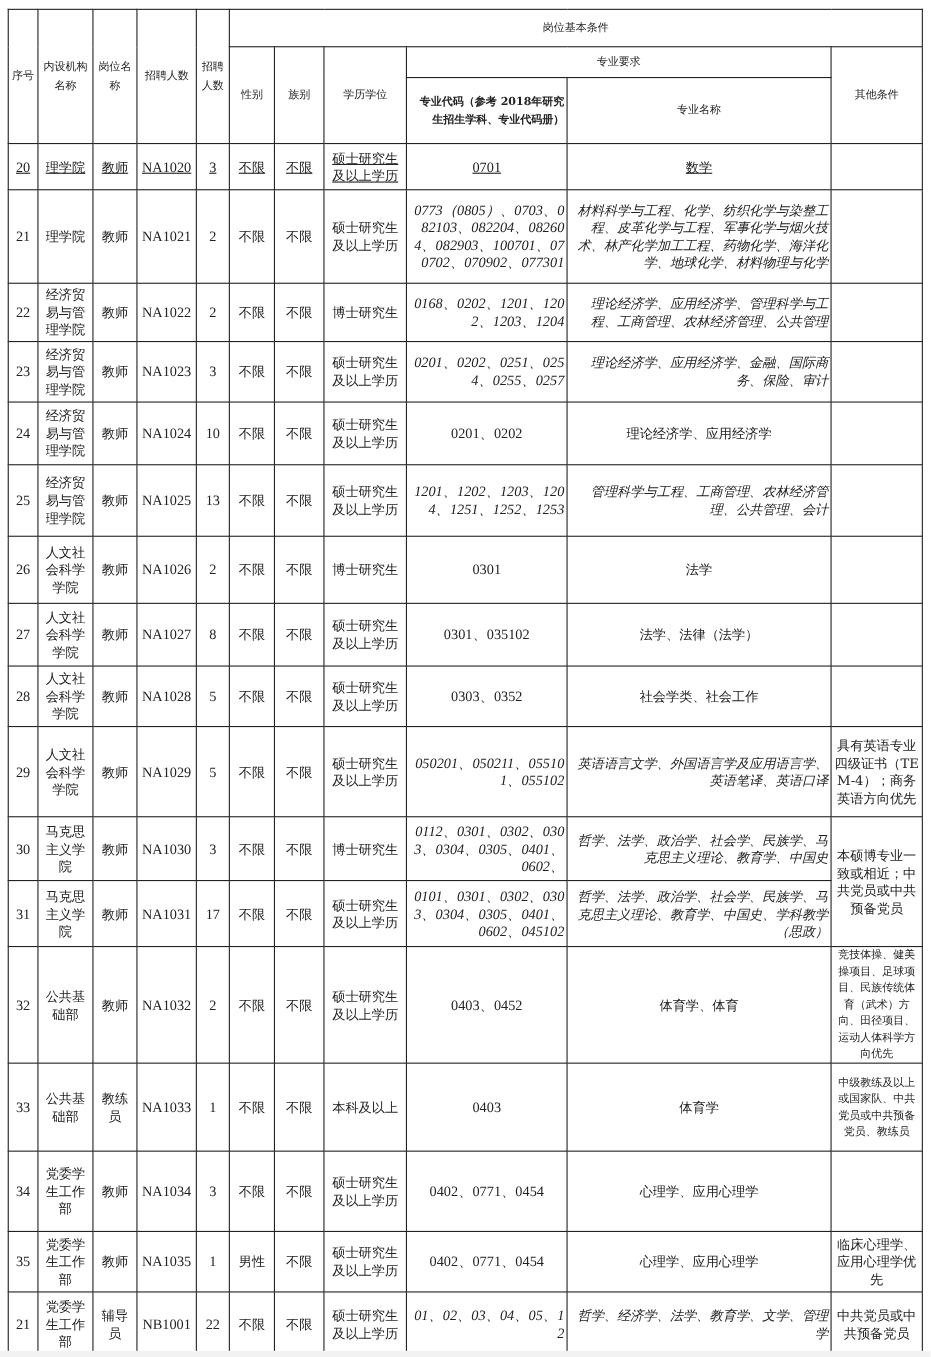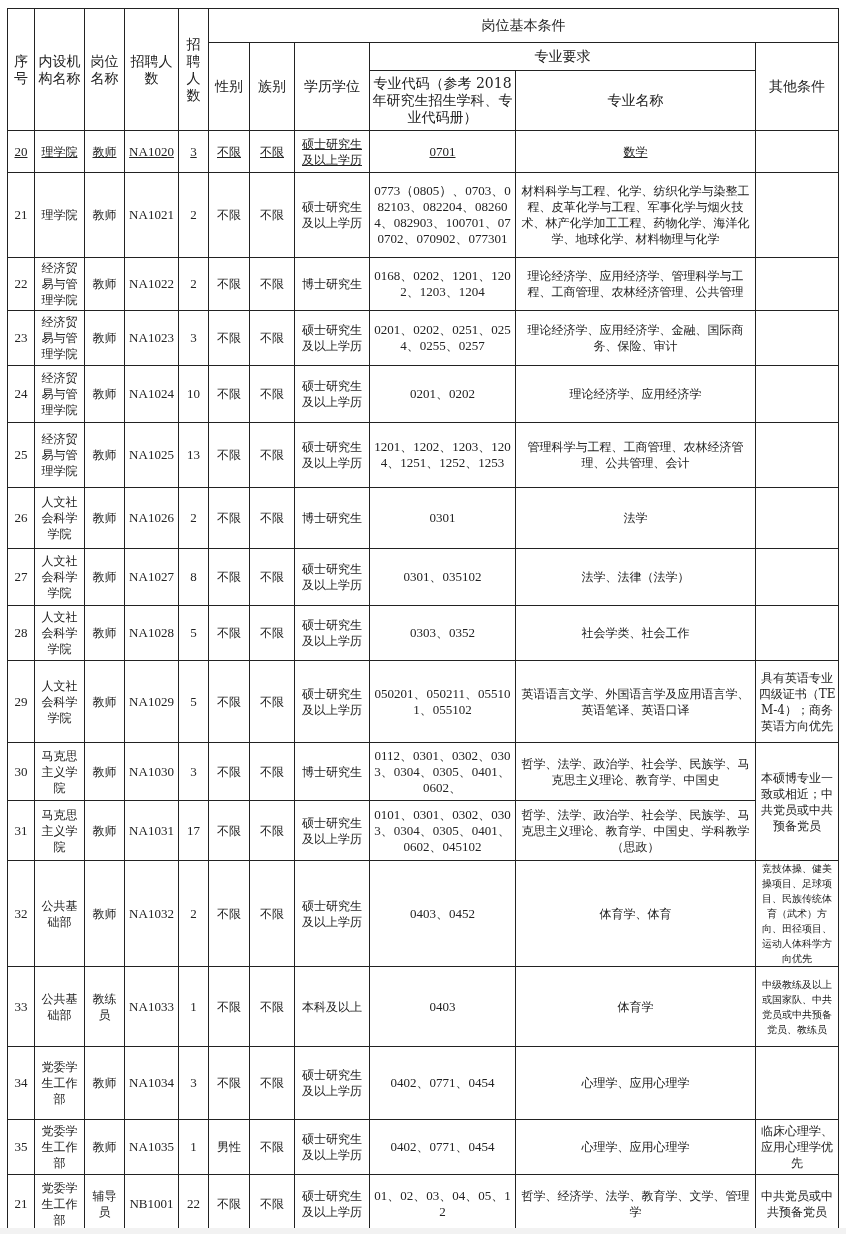"岗位基本条件" th { font-size: 14px -> 10px }
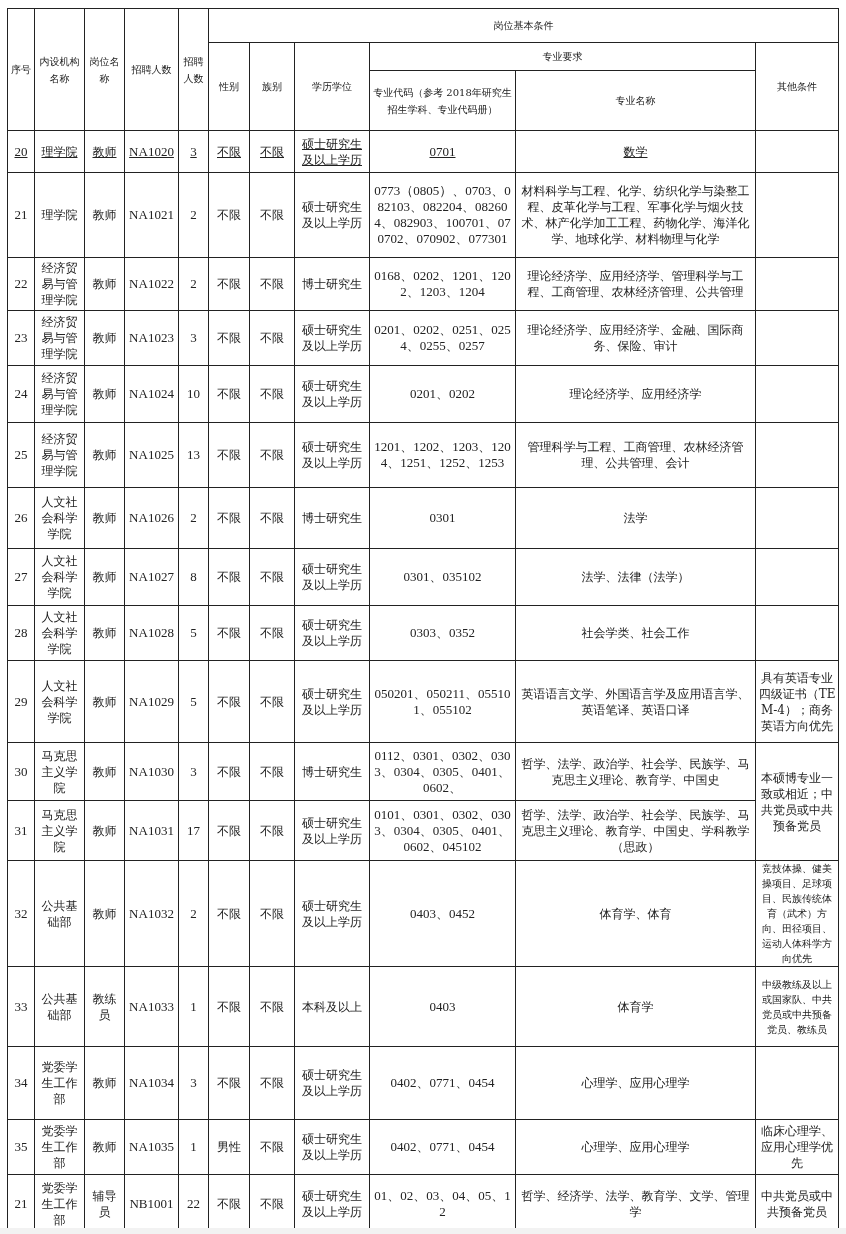"专业代码（参考 2018年研究生招生学科、专业代码册）" .bold { font-weight: normal -> bold; text-align: none -> right }
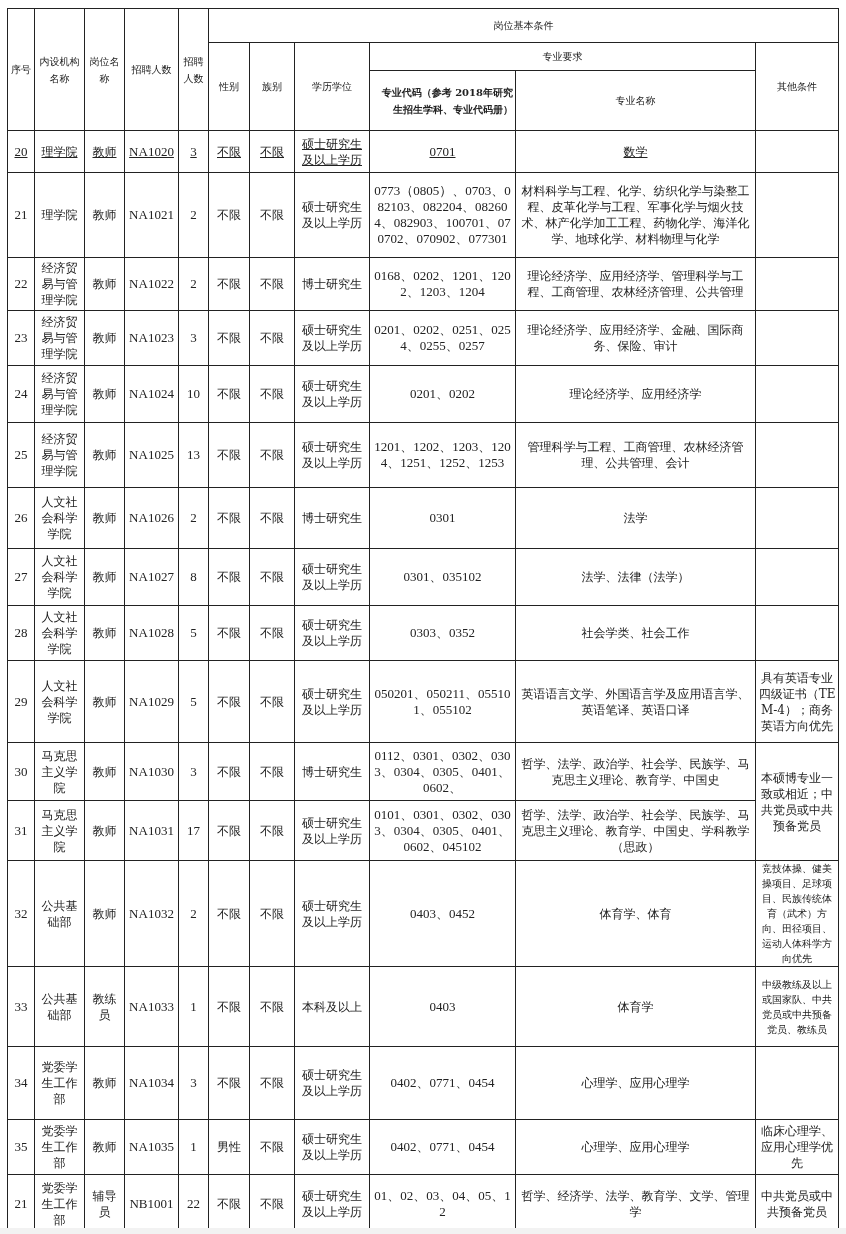"0773（0805）、0703、082103、082204、082604、082" .l { font-style: none -> italic; text-align: center -> right }
